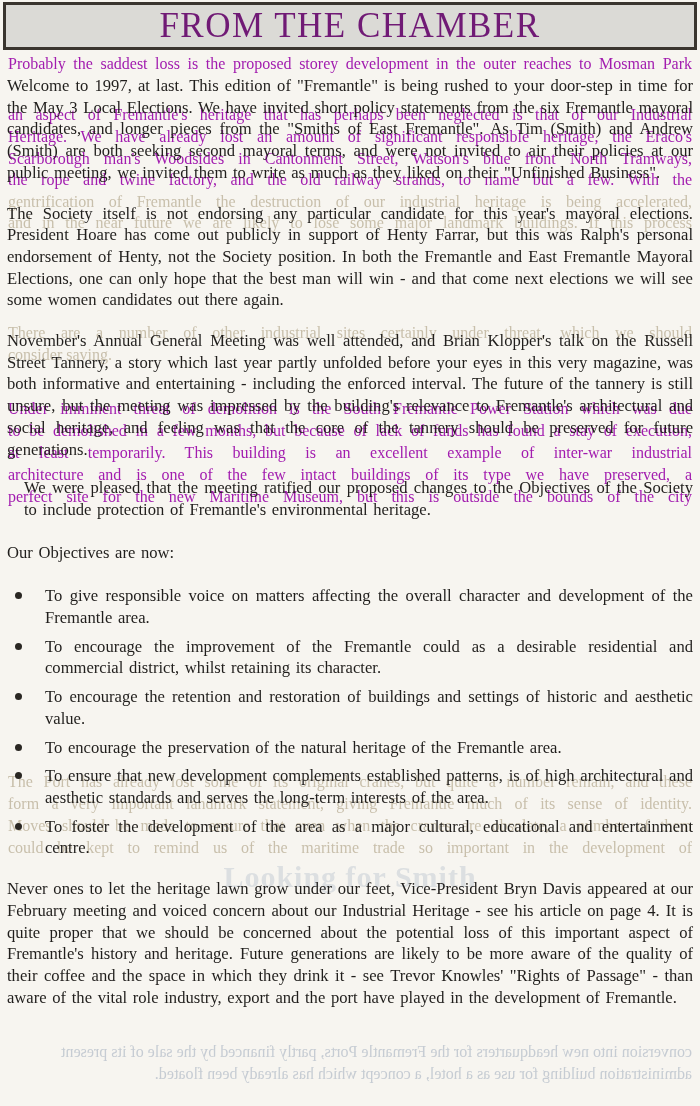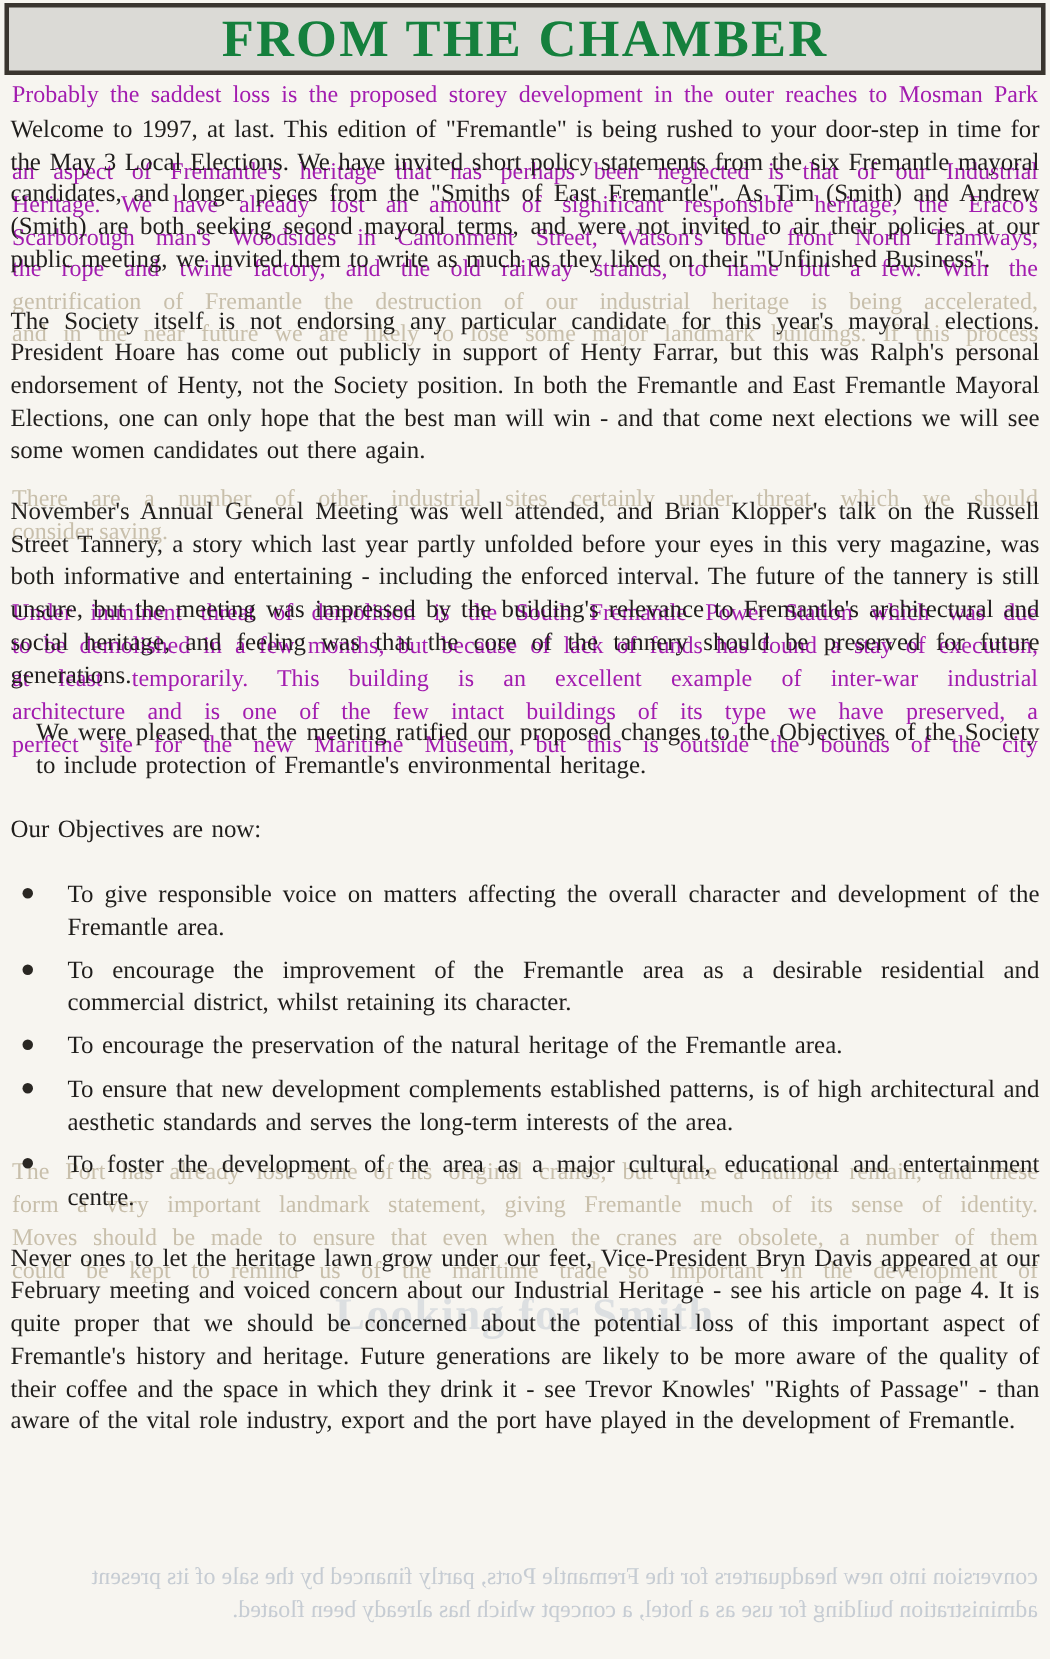"FROM THE CHAMBER" .banner h1 { color: #15803d -> #701a75; font-weight: bold -> normal }
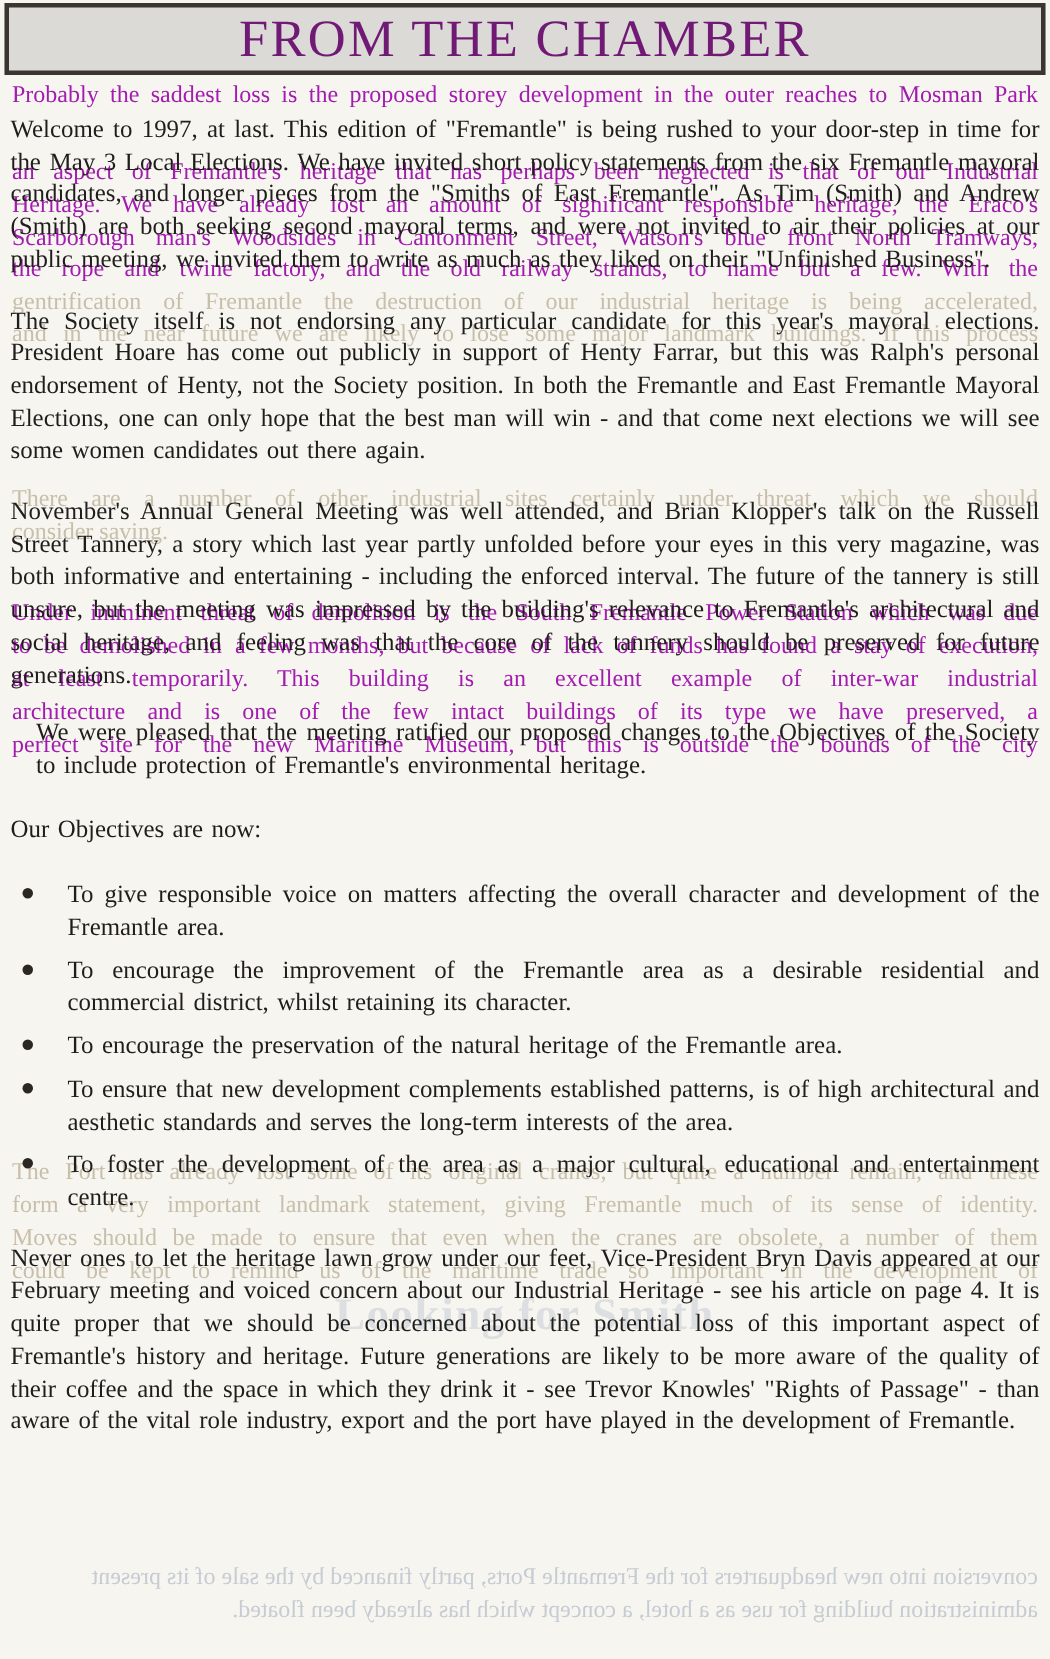"To encourage the improvement of" li { text: area -> could }
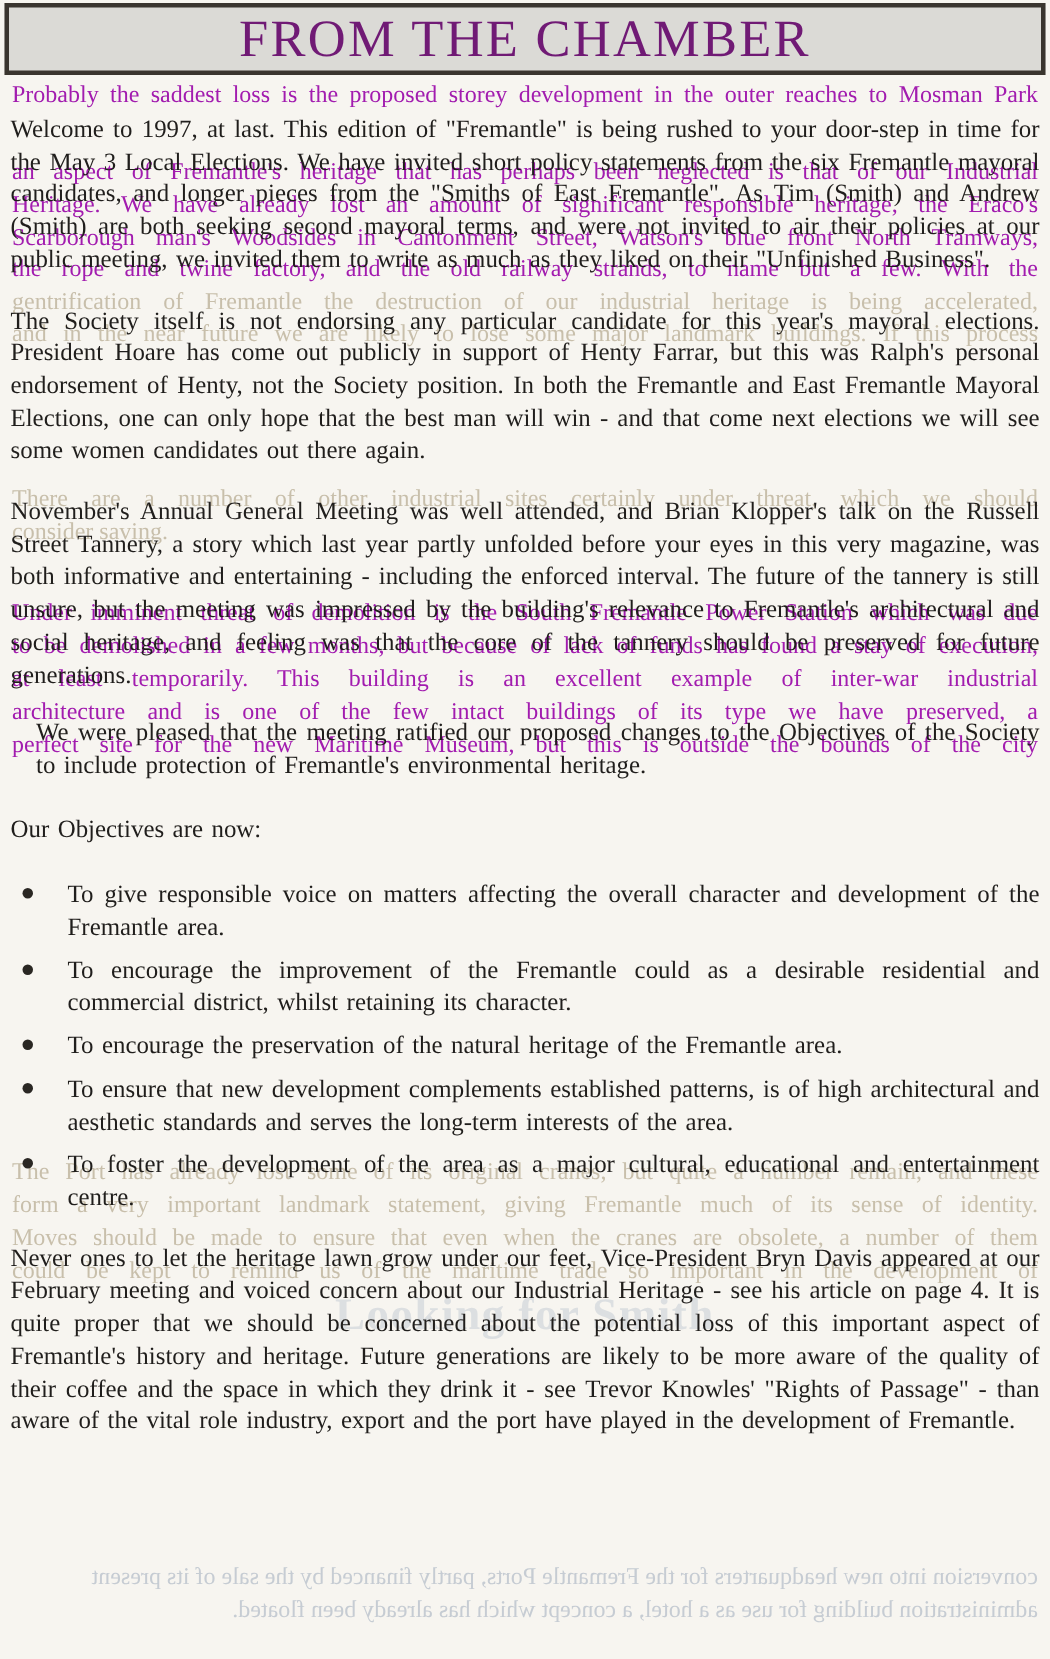"To encourage the retention and" li { html: none -> <li>To encourage the retention and restoration of buildings and settings of historic and aesthetic value.</li> }
